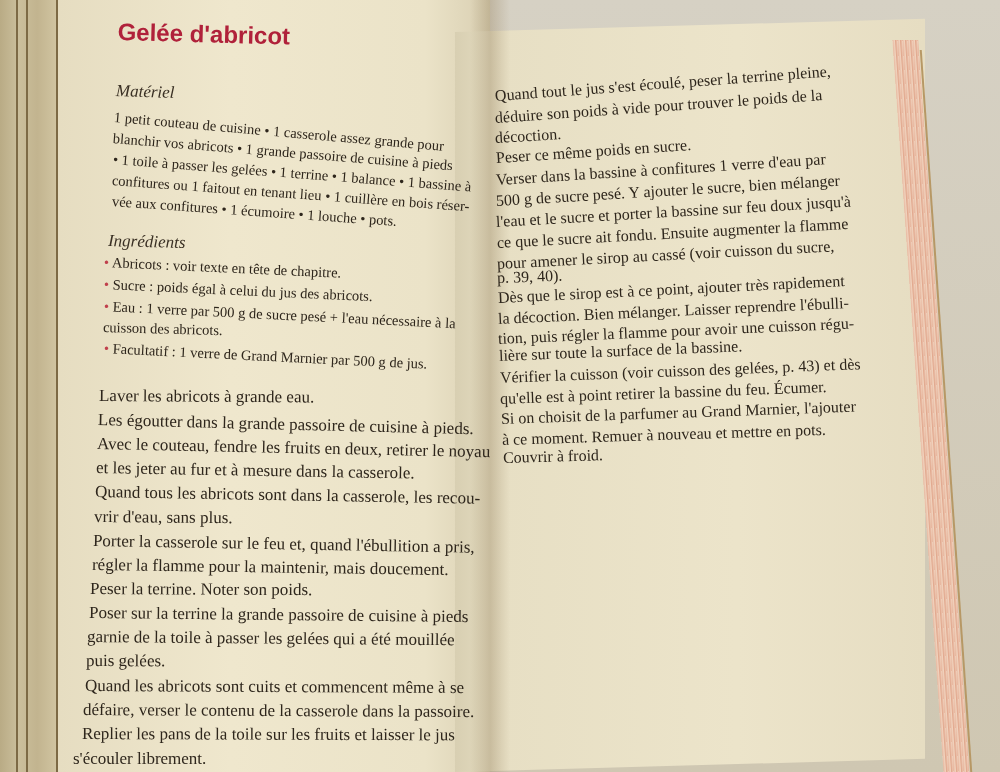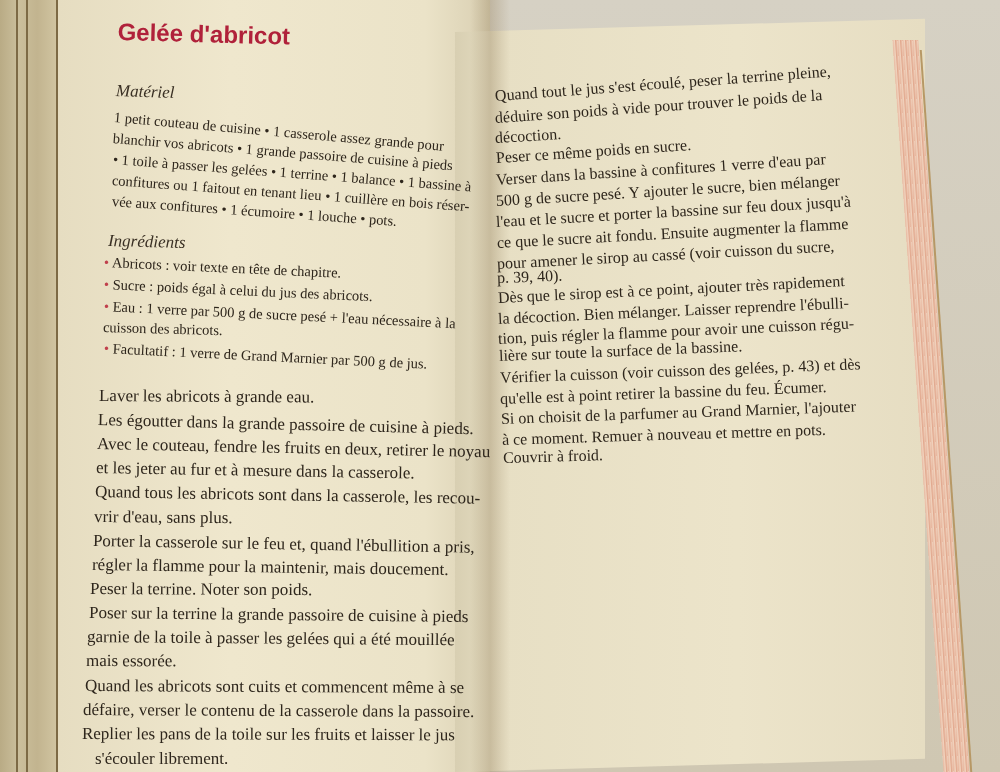"mais essorée." div.lt { text: mais essorée -> puis gelées }
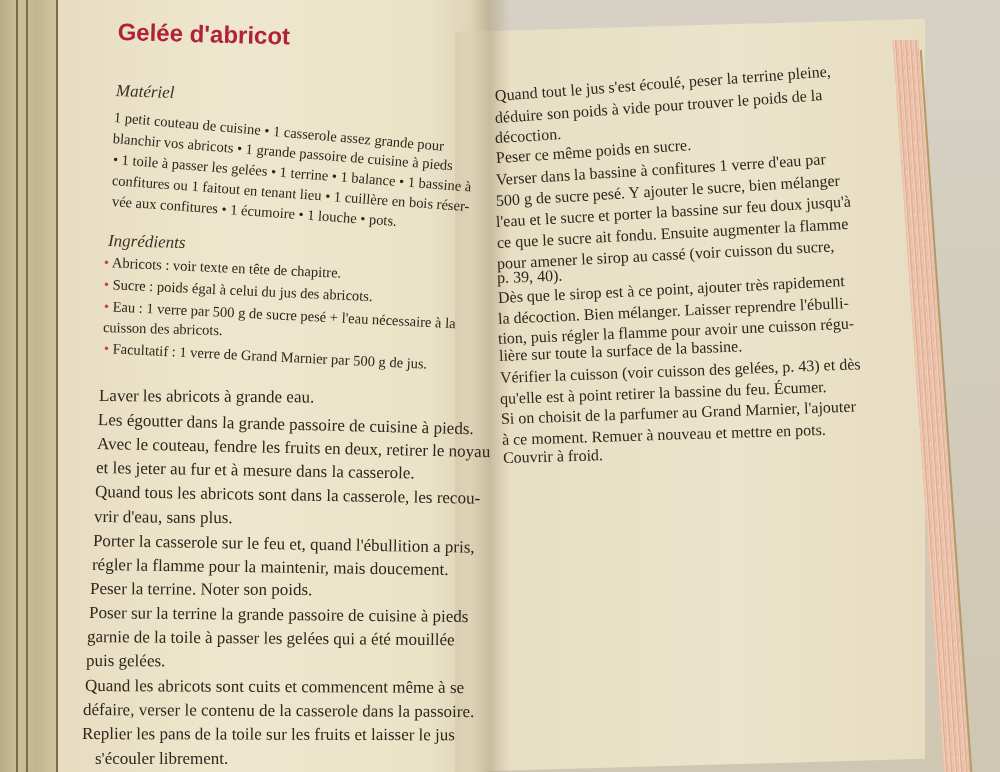"s'écouler librement." div.lt { left: 95px -> 73px }
